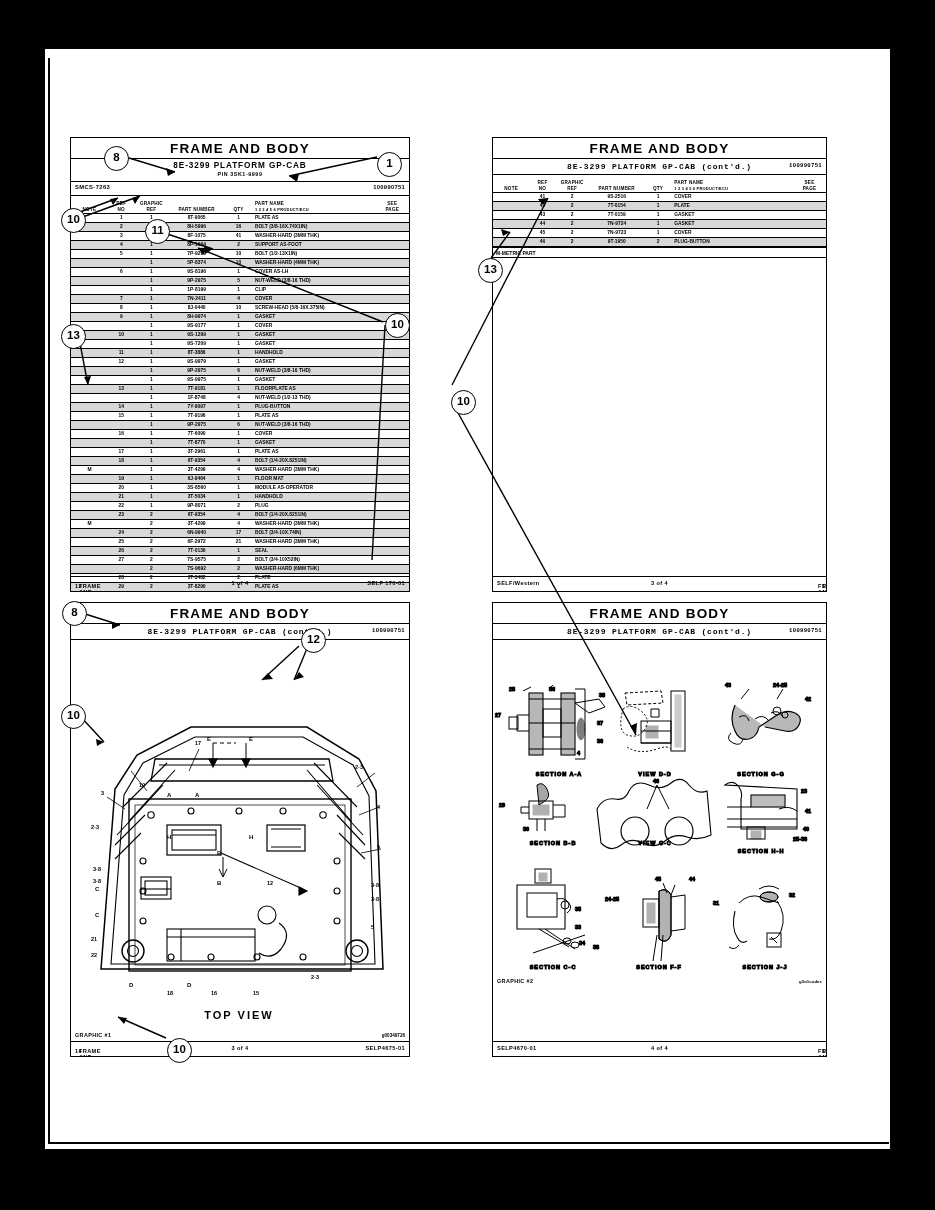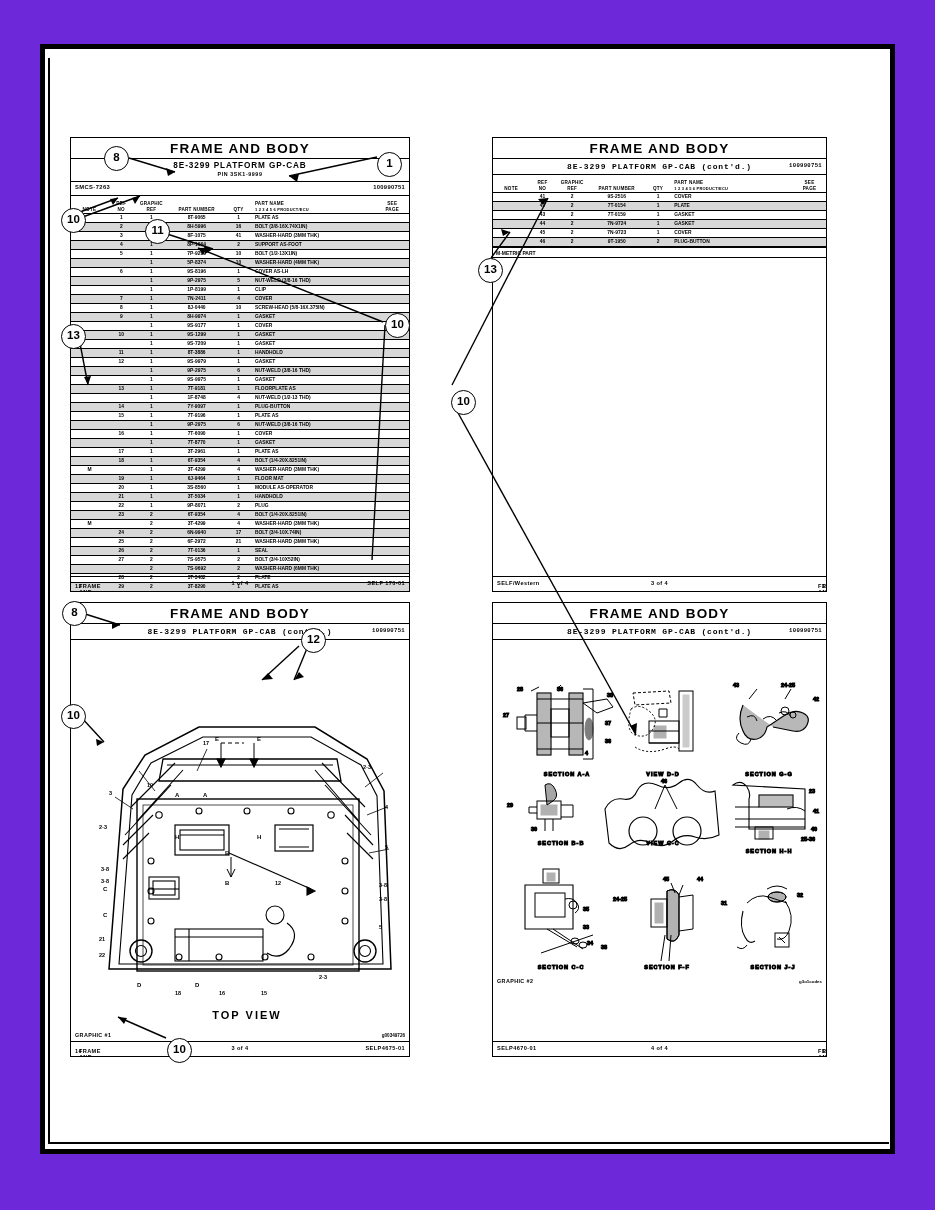"FRAME AND BODY" #page { background: #6d28d9 -> #000000 }
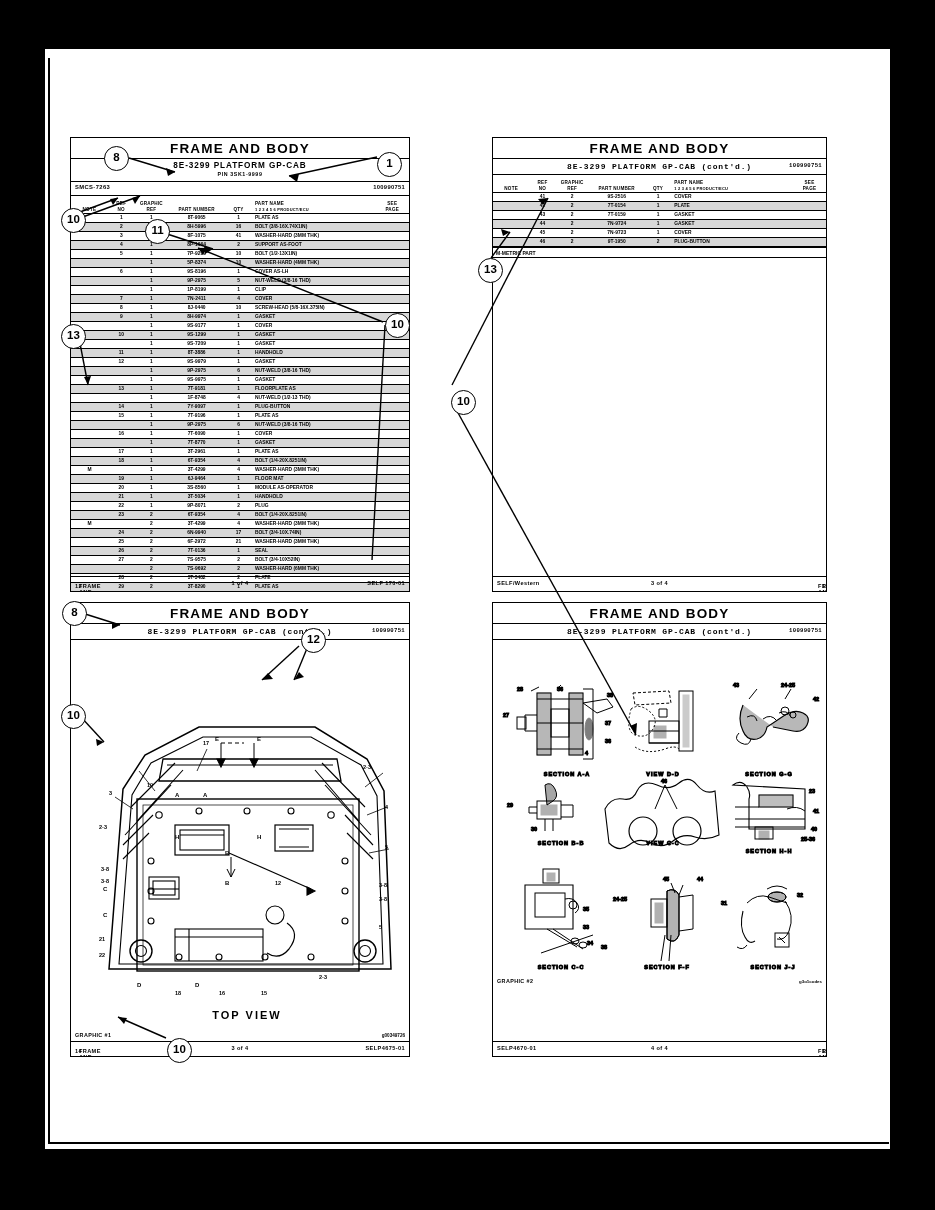"TOP VIEW" .gfx { left: 8px -> 0 }
